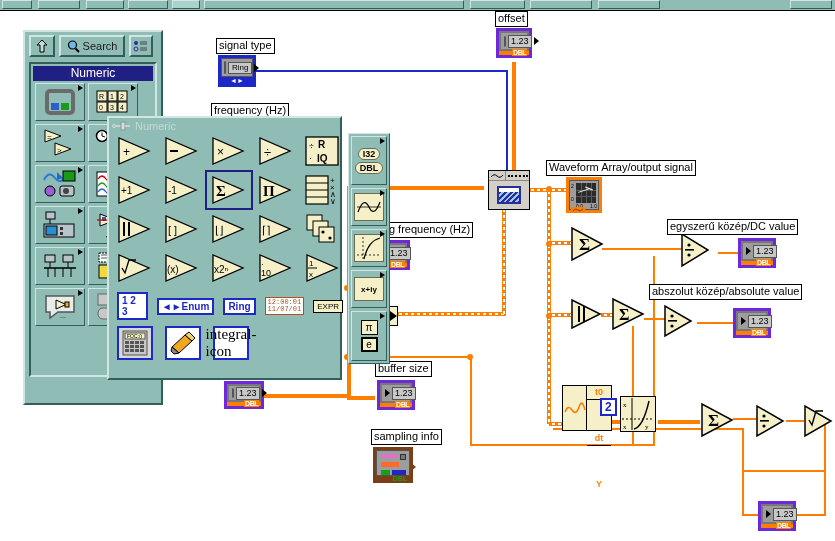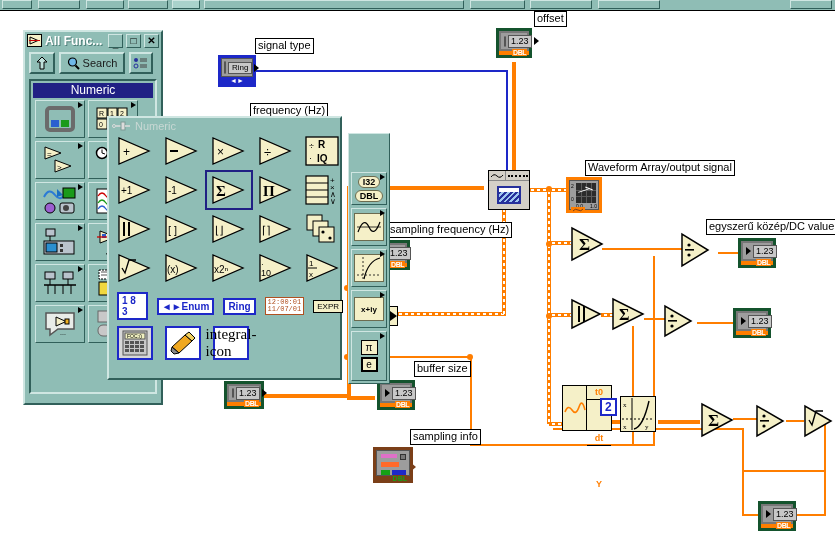"offset" .lbl { margin-left: 39px -> none }
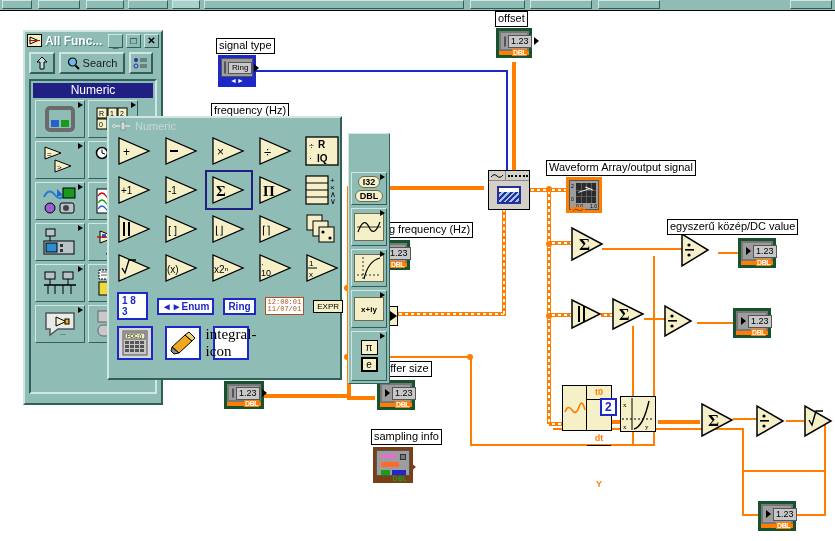"All Func..." div.palwin-title { html: <div> <div> <svg> <polygon></polygon> <line></line> </svg> </div> <div>All Func...</div> <div>_</div> <div>□</div> <div>✕</div> </div> -> none }
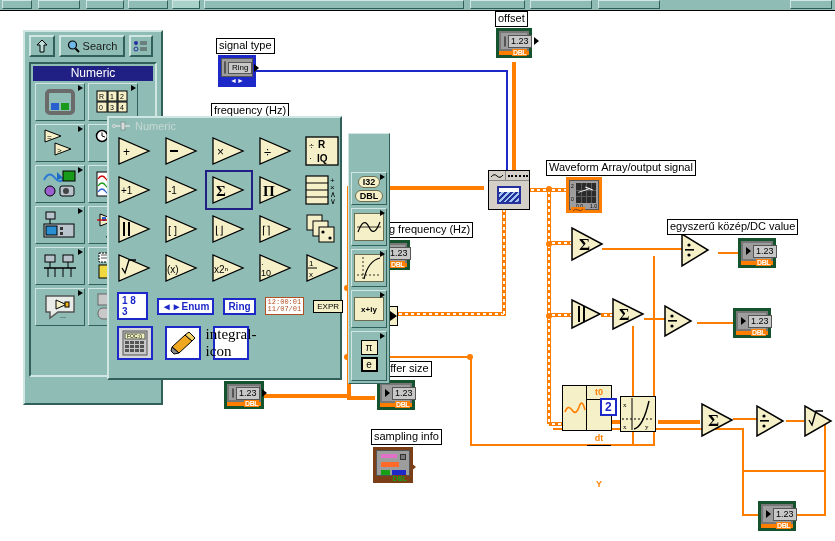"1.23" .term { border: 3px solid #14532d -> 3px solid #6d28d9 }
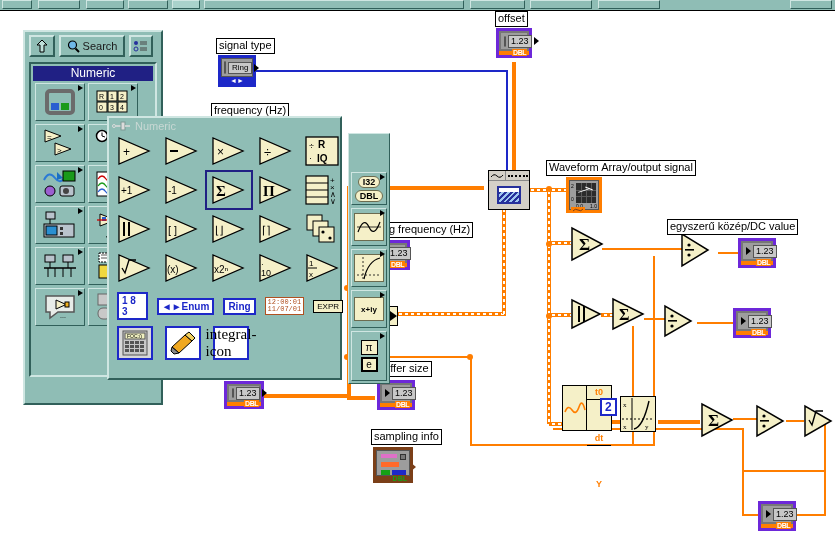"I32" div.stack { height: 33px -> 49px; margin-top: 36px -> none }
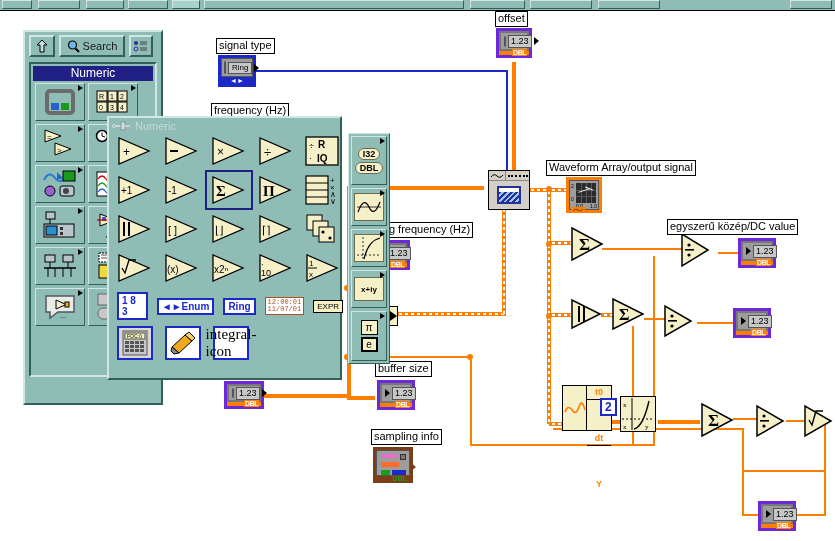"abszolut közép/absolute value" div.lbl { html: none -> <div>abszolut közép/absolute value</div> }
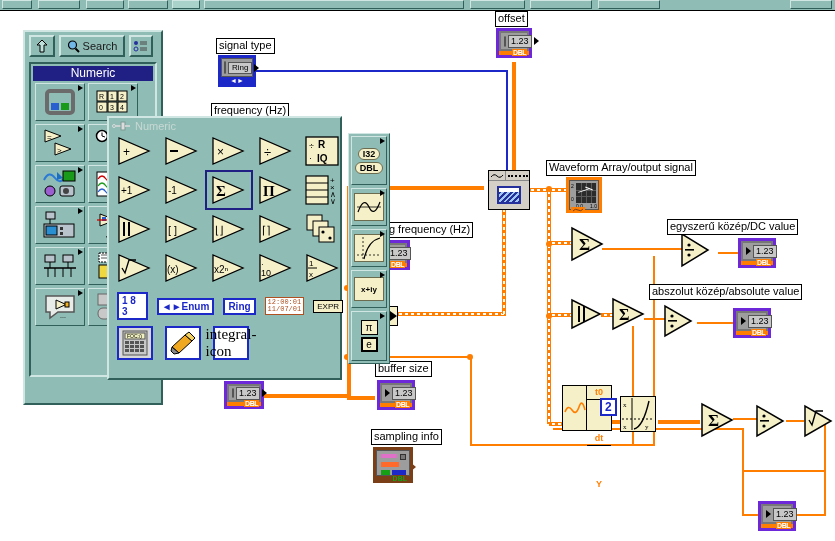"1 8 3" div.bluebox { text: 8 -> 2 }
